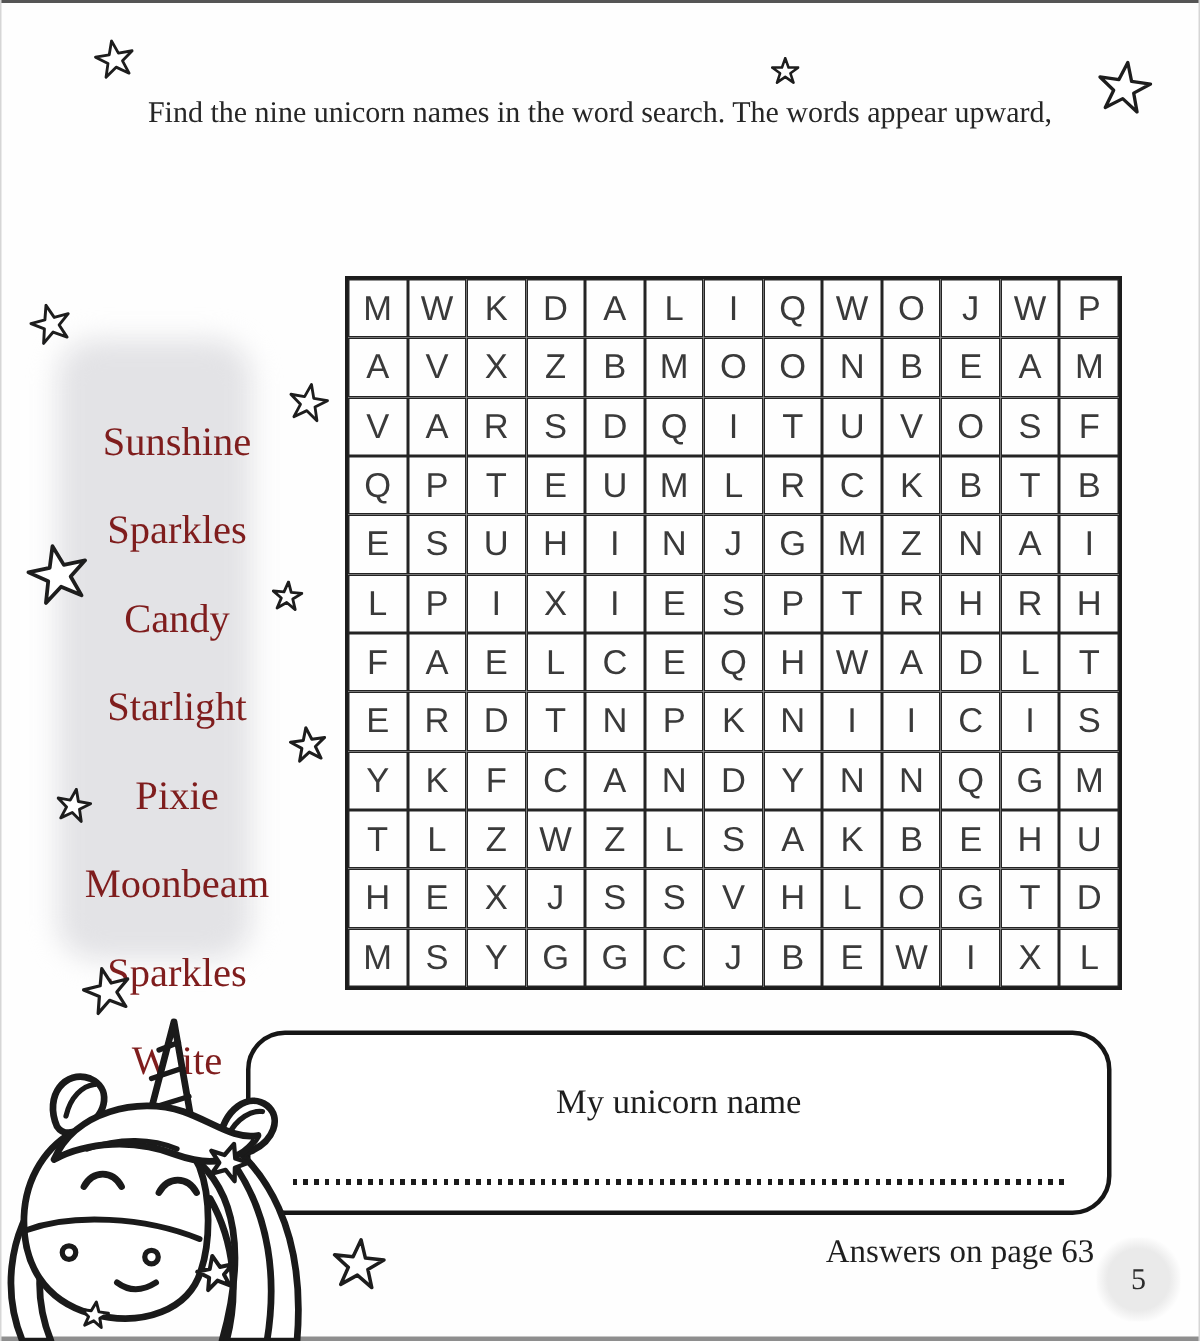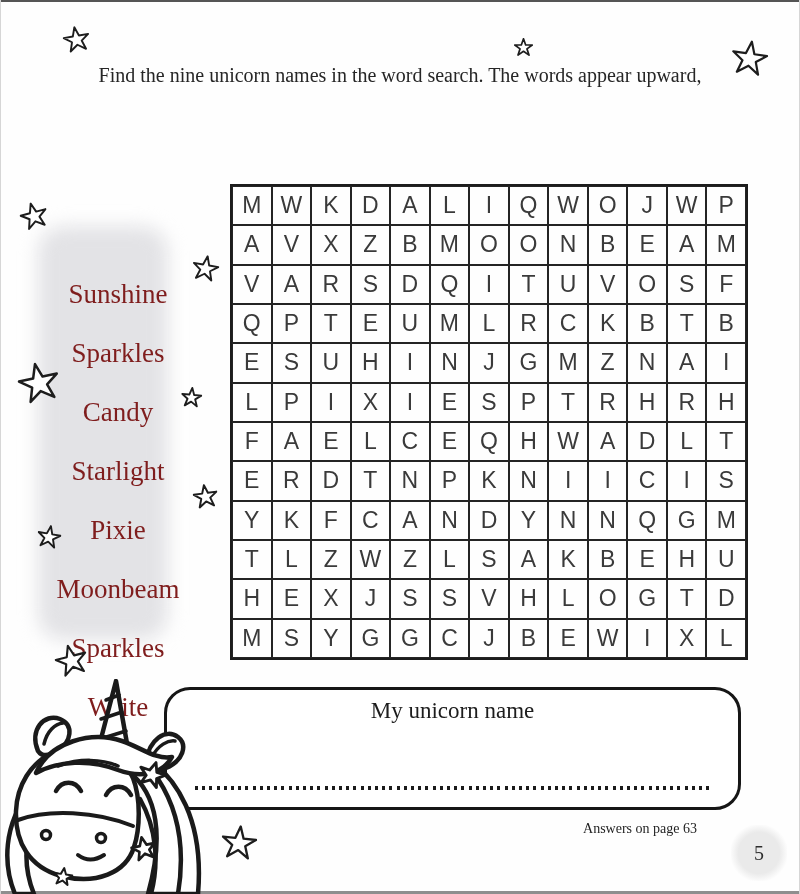"My unicorn name" .name-box .title { margin-top: 8px -> 32px }
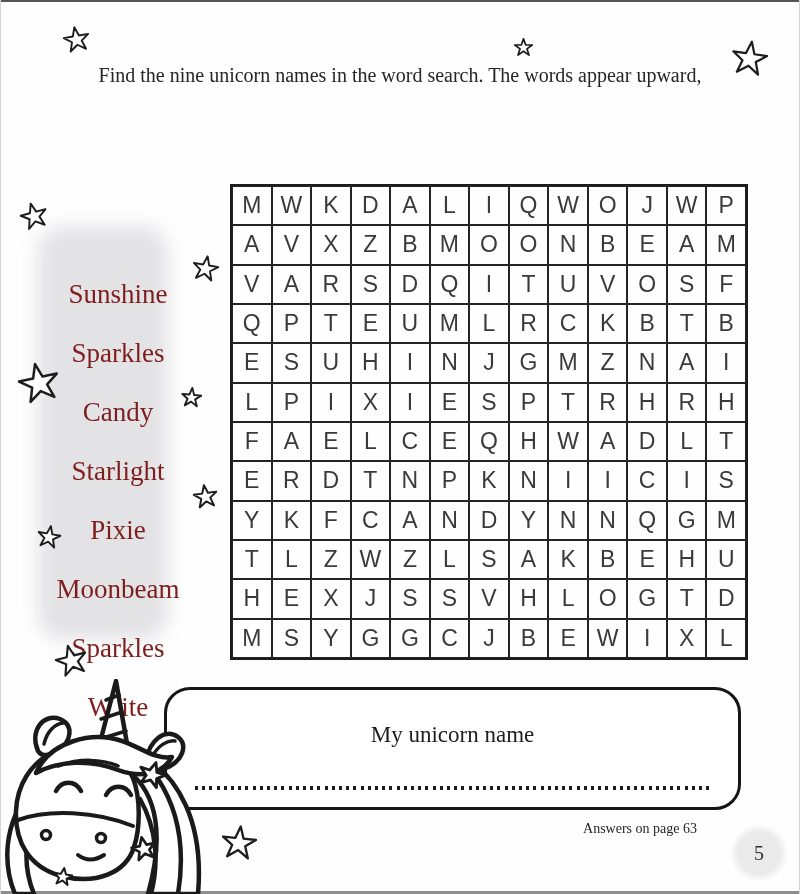"Answers on page 63" .answers-note { font-size: 14px -> 22px }
